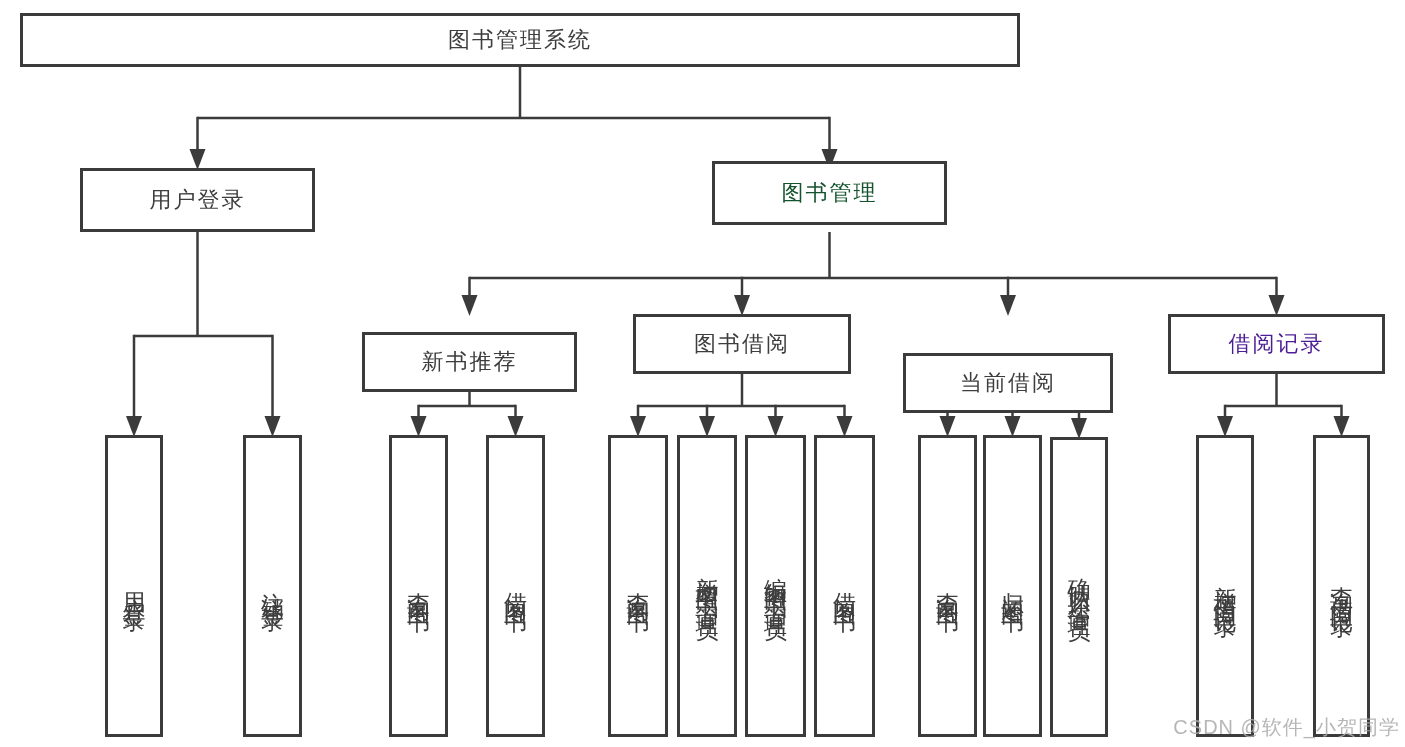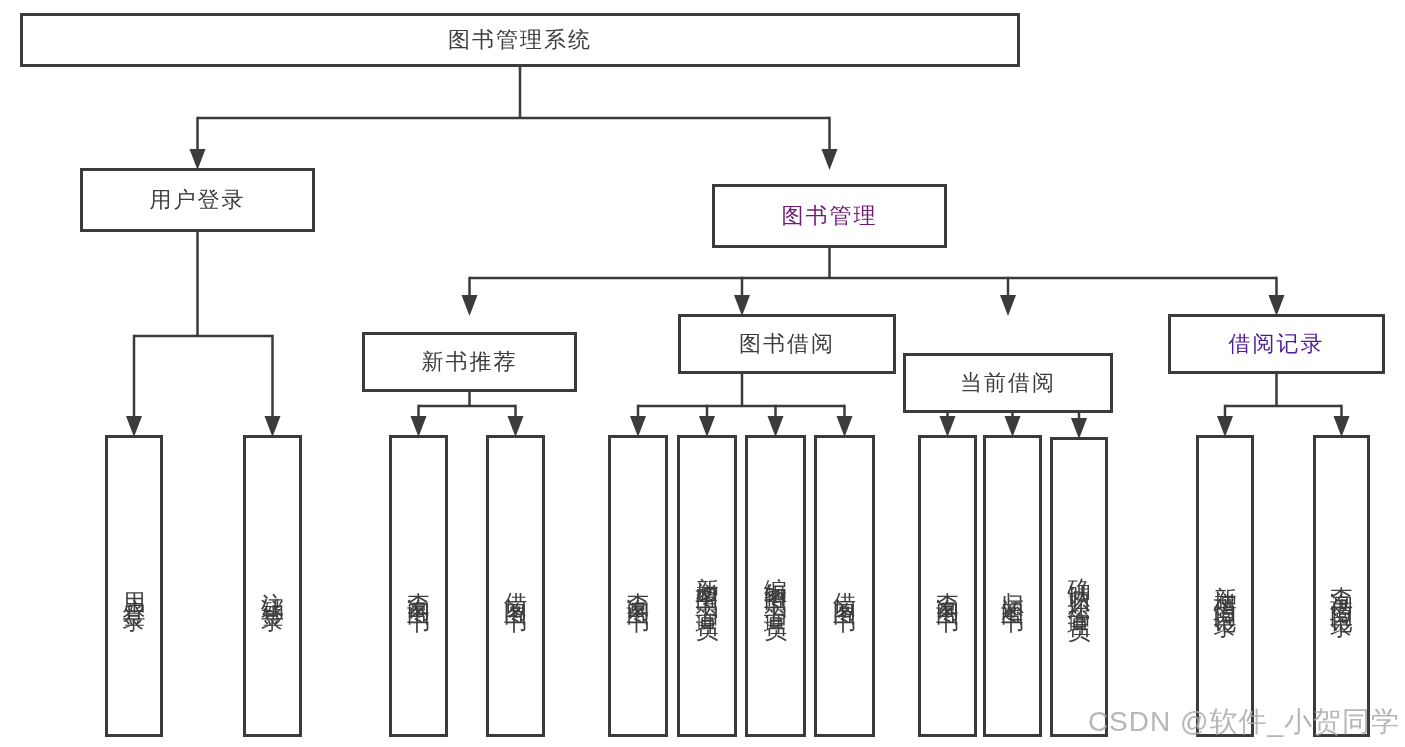"图书管理" div.node { color: #701a75 -> #14532d; top: 184px -> 161px }
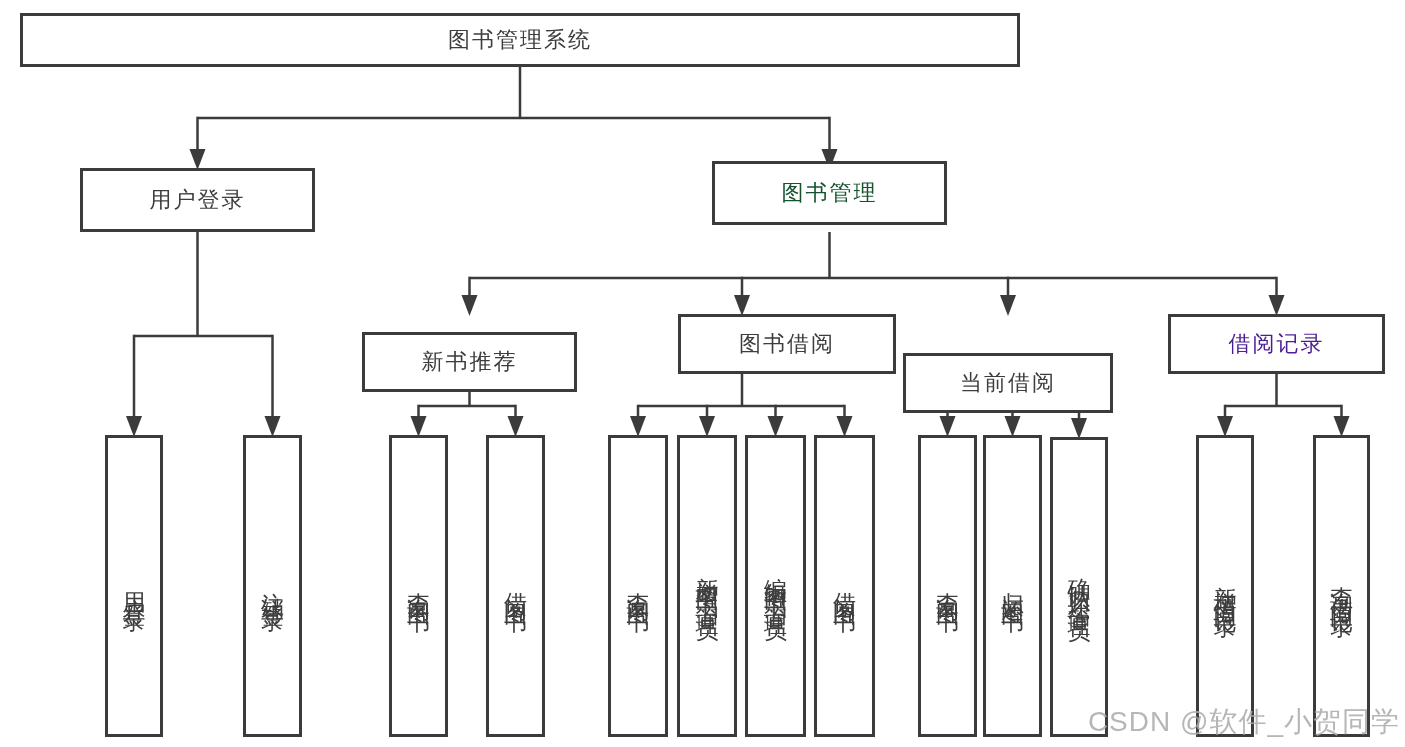"图书借阅" div.node { margin-left: 45px -> none }
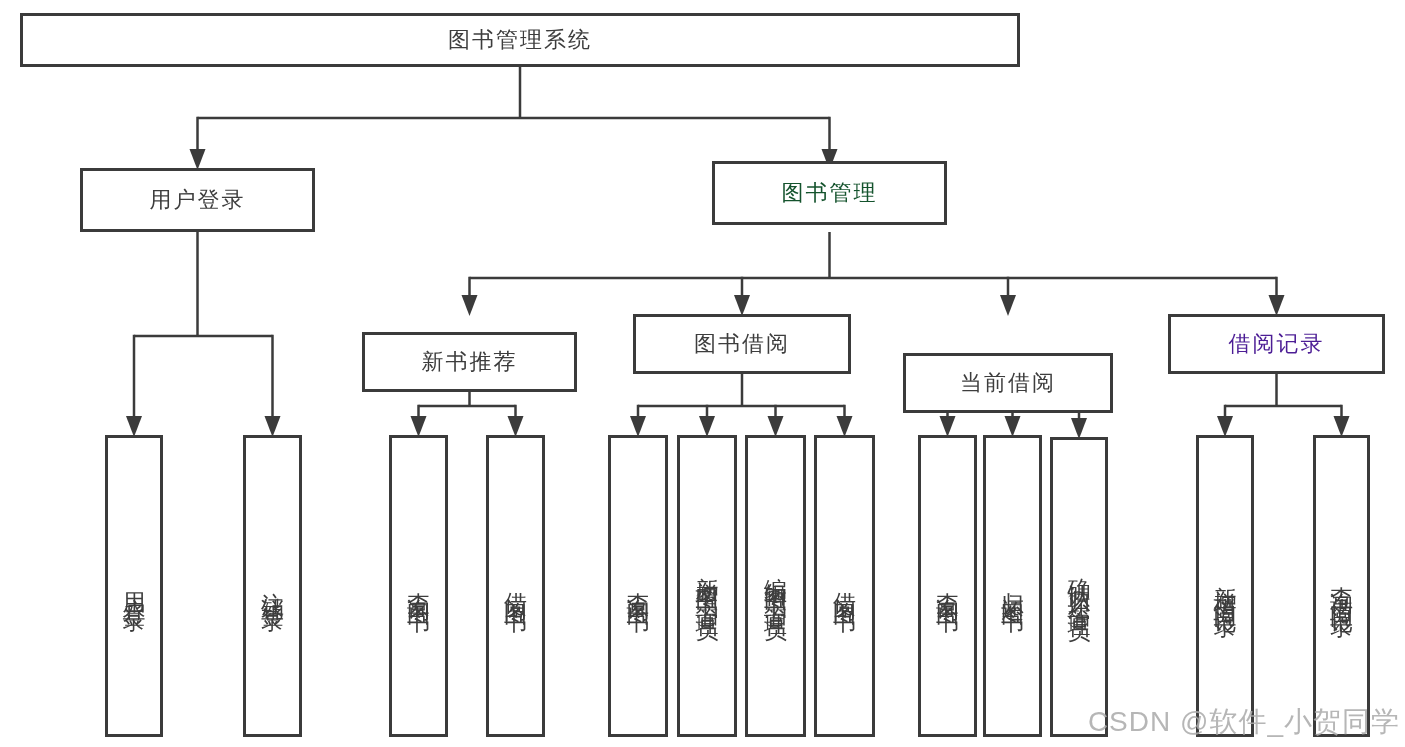"CSDN @软件_小贺同学" .watermark { font-size: 28px -> 20px }
